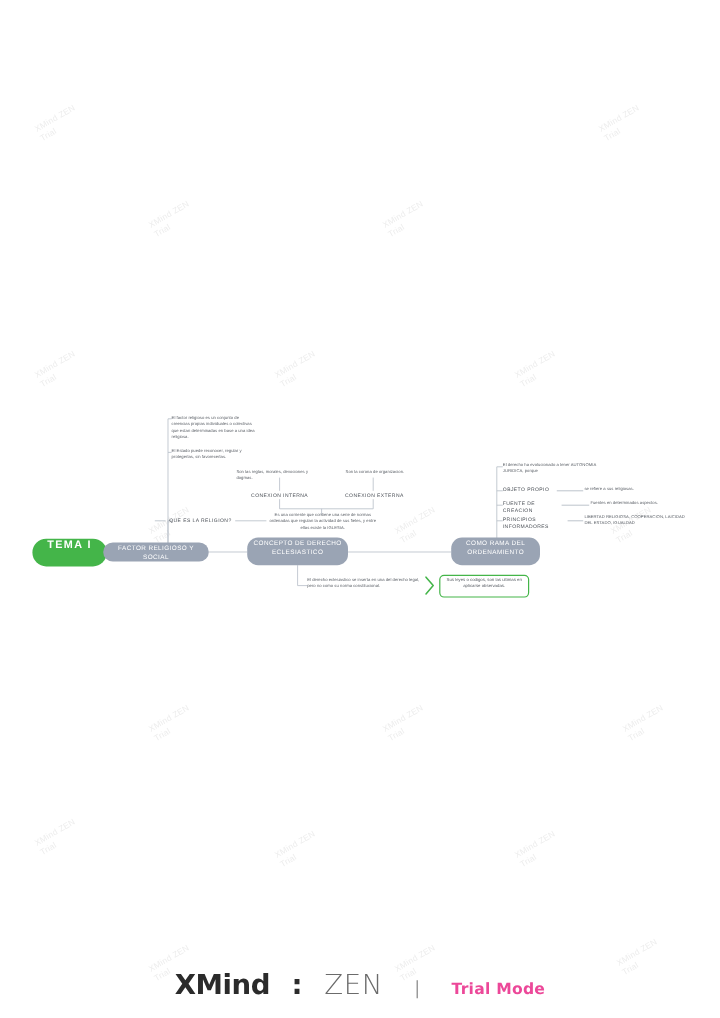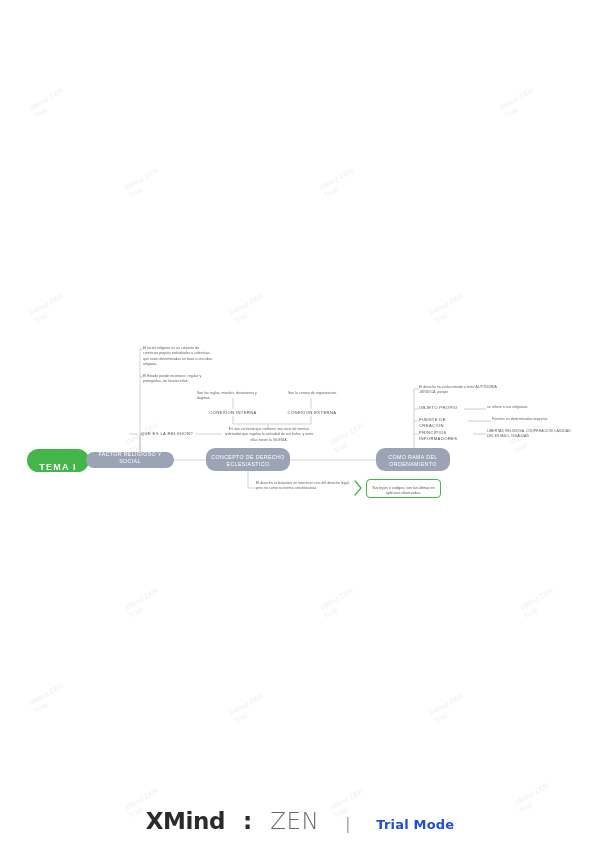"TEMA I" .node { align-items: flex-end -> flex-start }
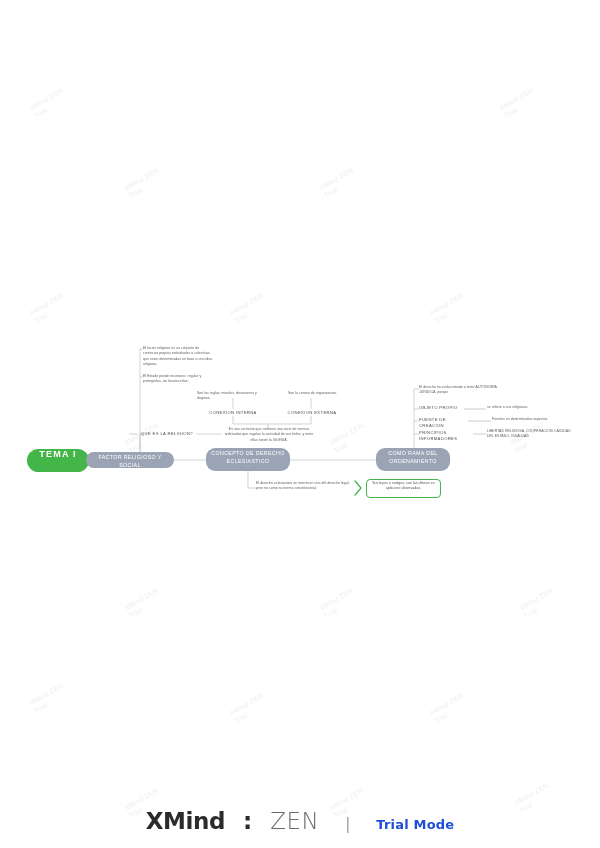"Trial Mode" .xm-trial { color: #1d4ed8 -> #ec4899 }
